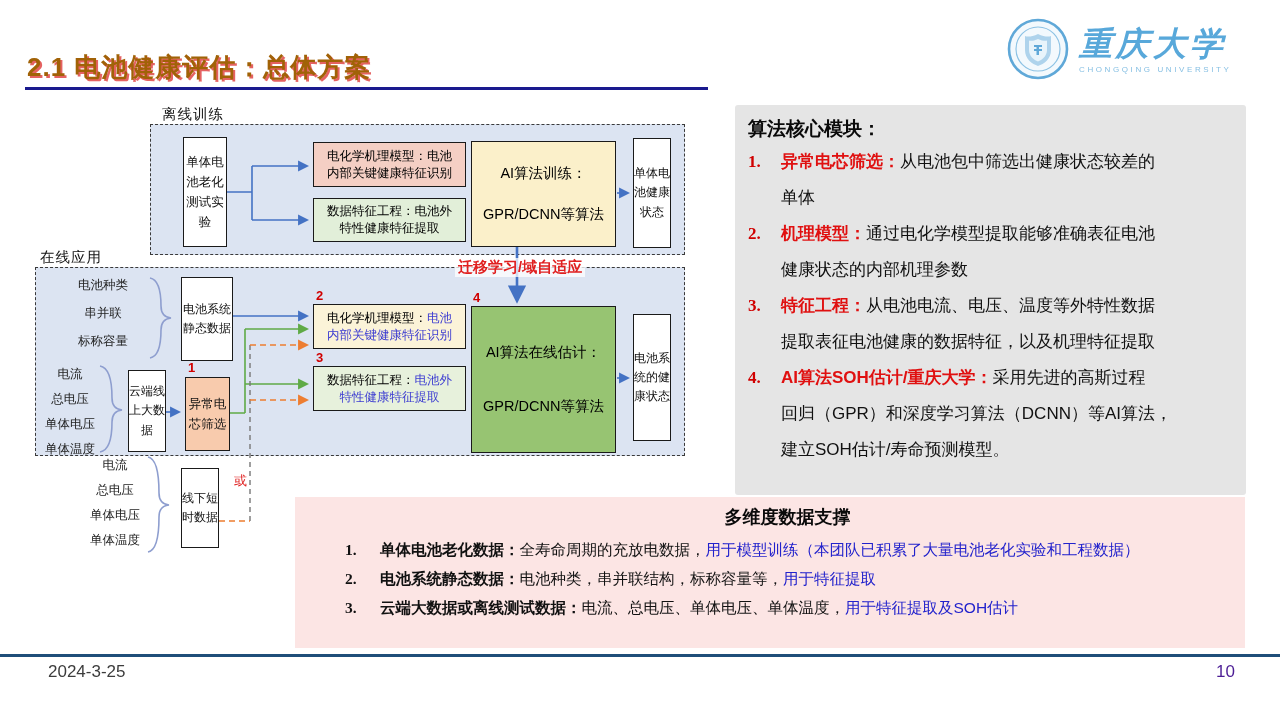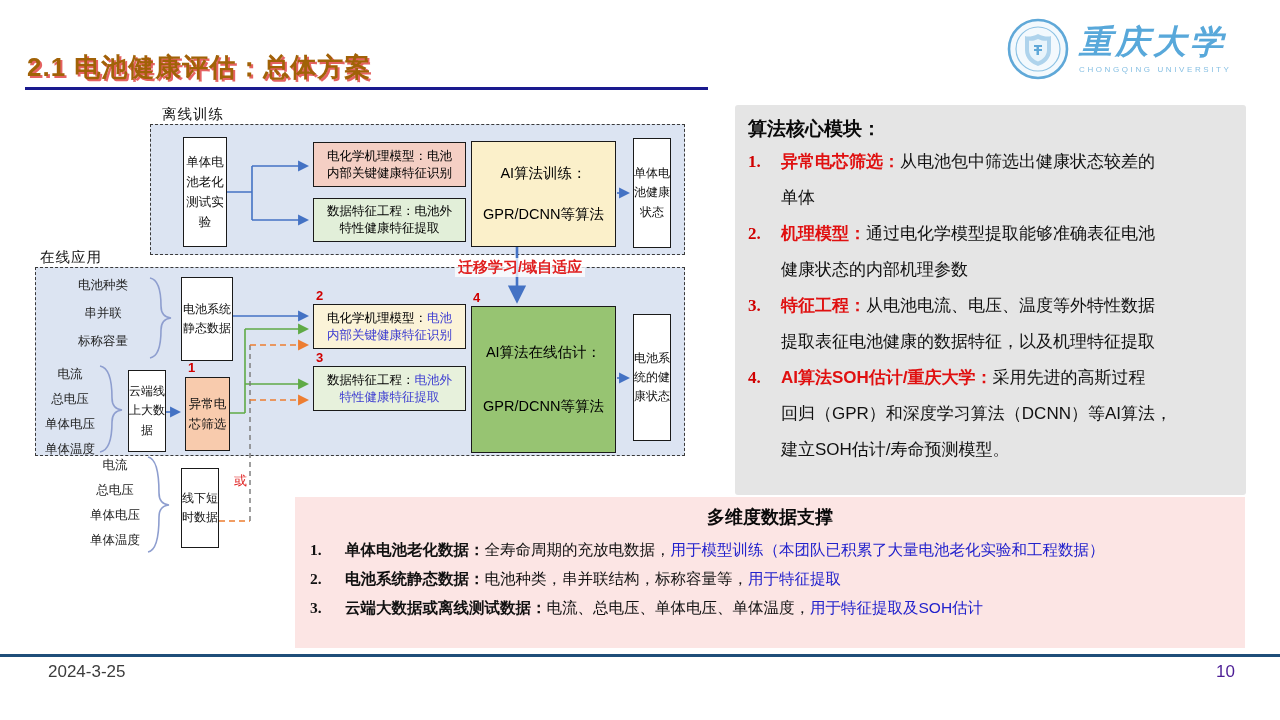"重庆大学" #logo-cn { font-family: Liberation Mono, monospace -> Liberation Serif, serif }
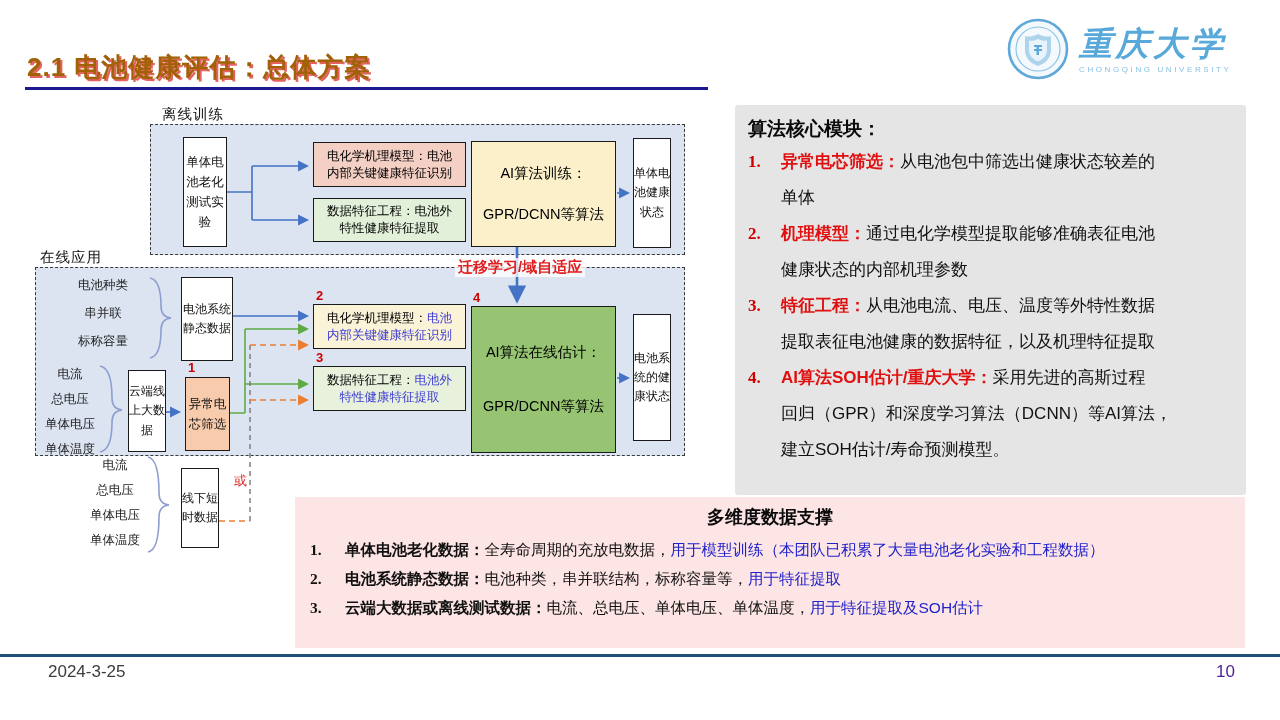"多维度数据支撑" #support-panel { padding-left: none -> 35px }
